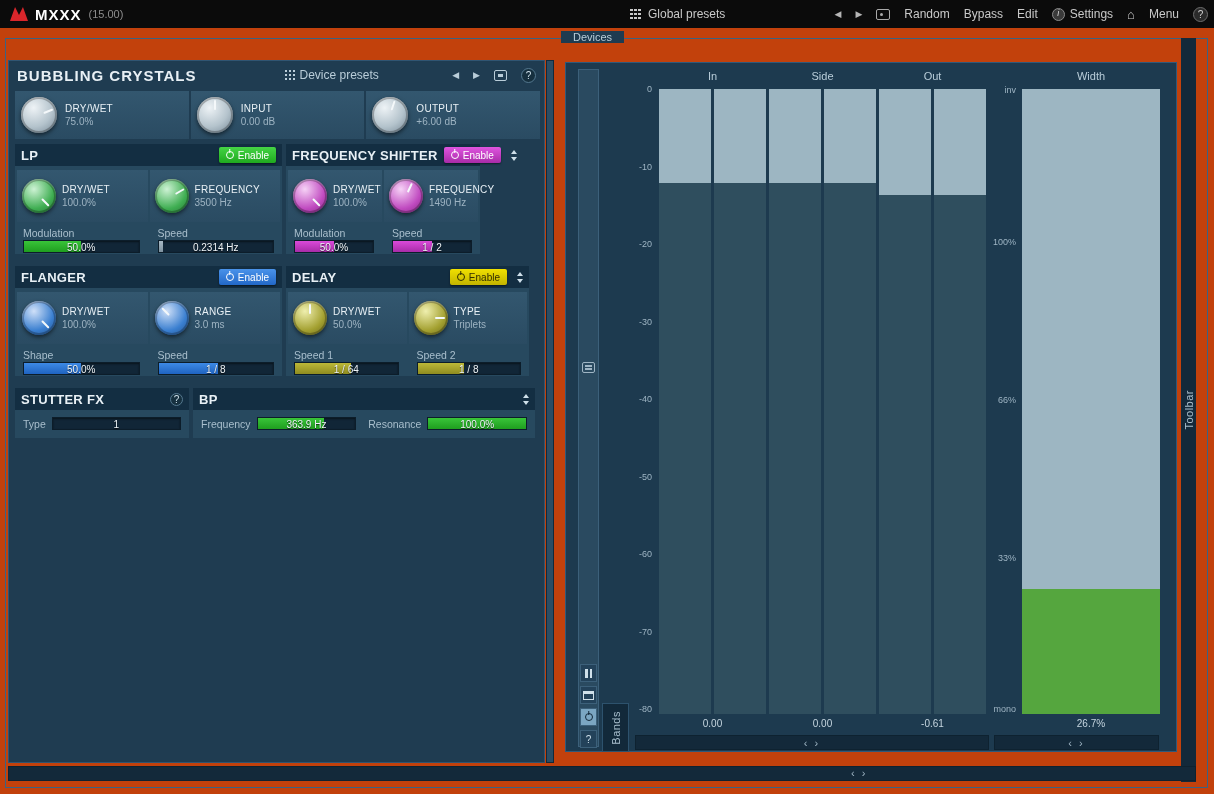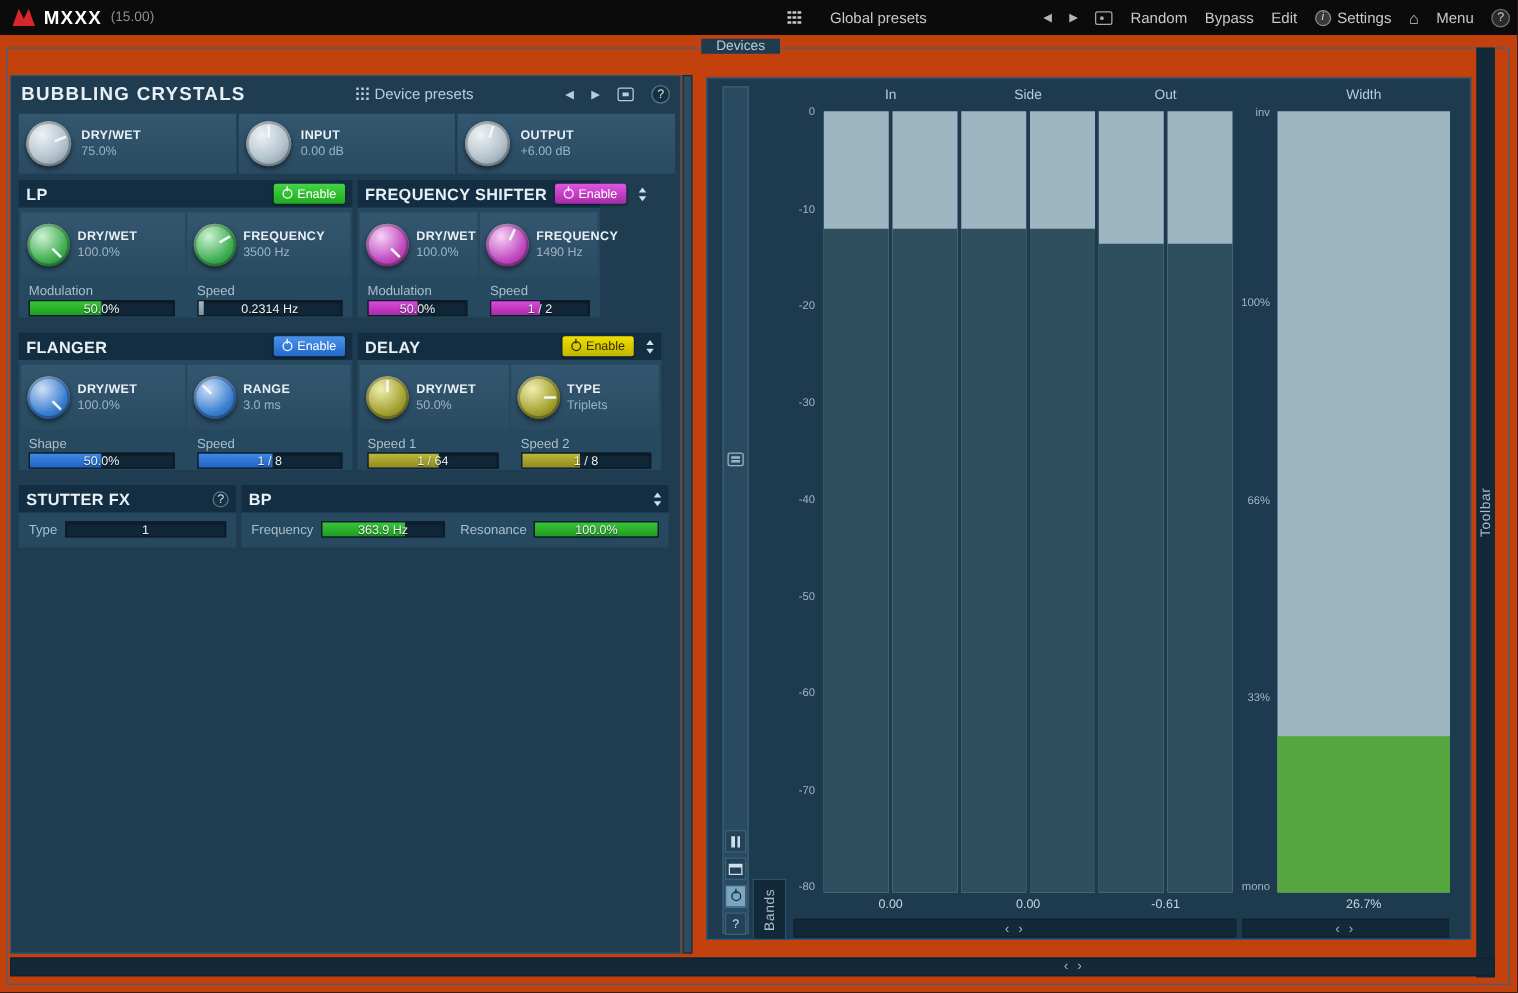"Global presets" .tb-center { gap: 23px -> 7px }
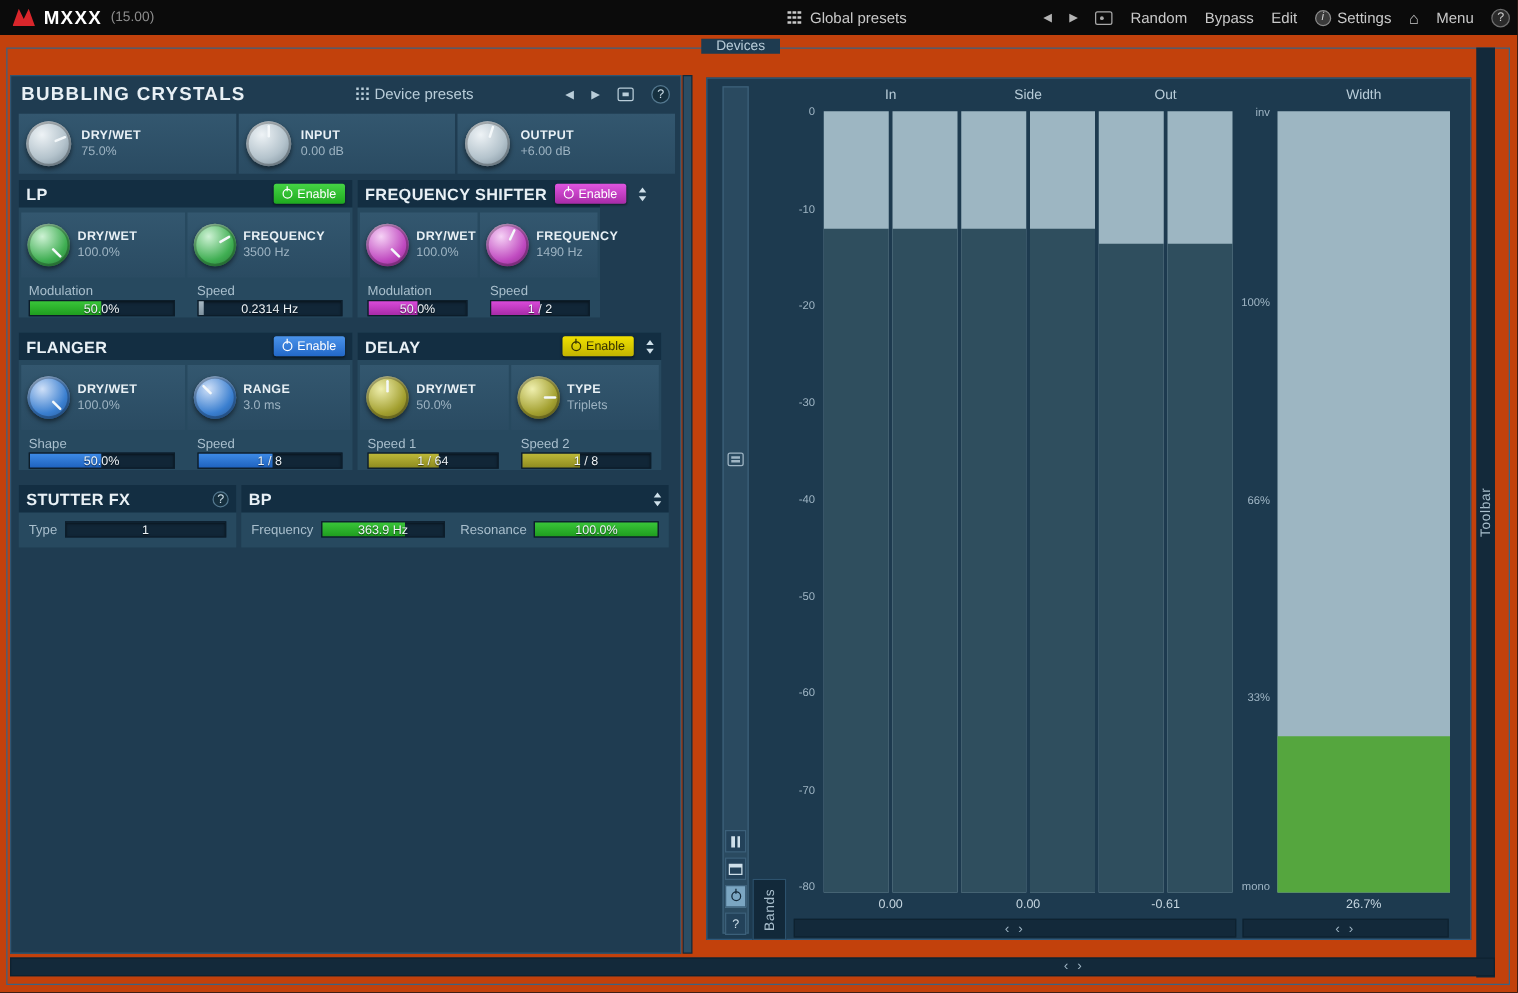"DRY/WET" .klabel { font-weight: bold -> normal }
